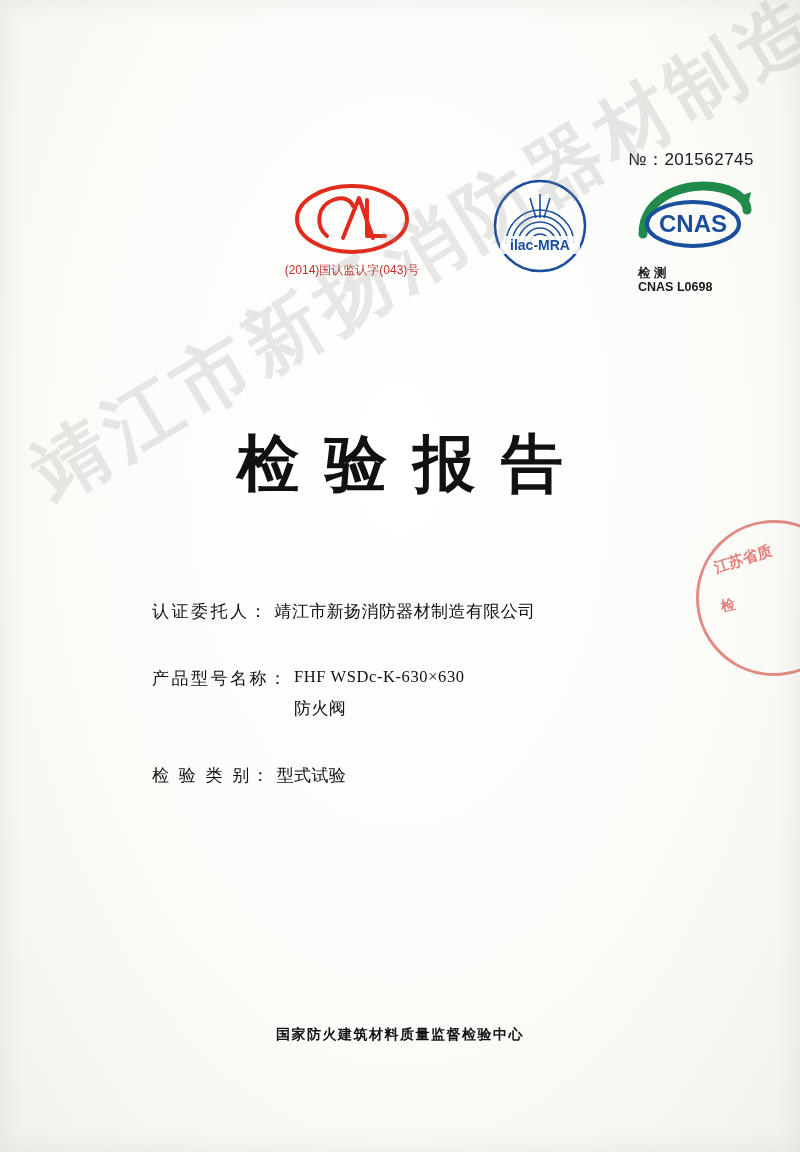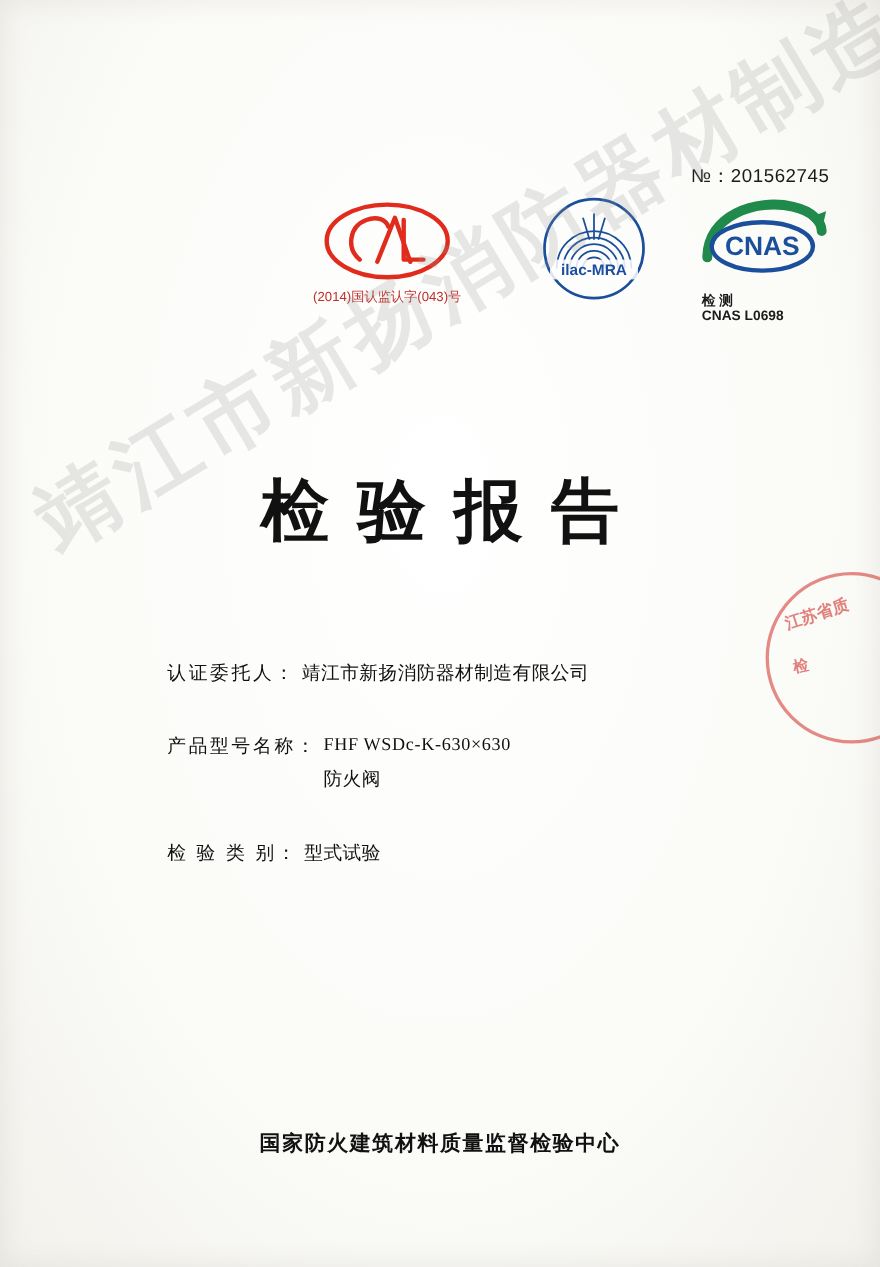"国家防火建筑材料质量监督检验中心" .footer-org { font-size: 19px -> 14px }
